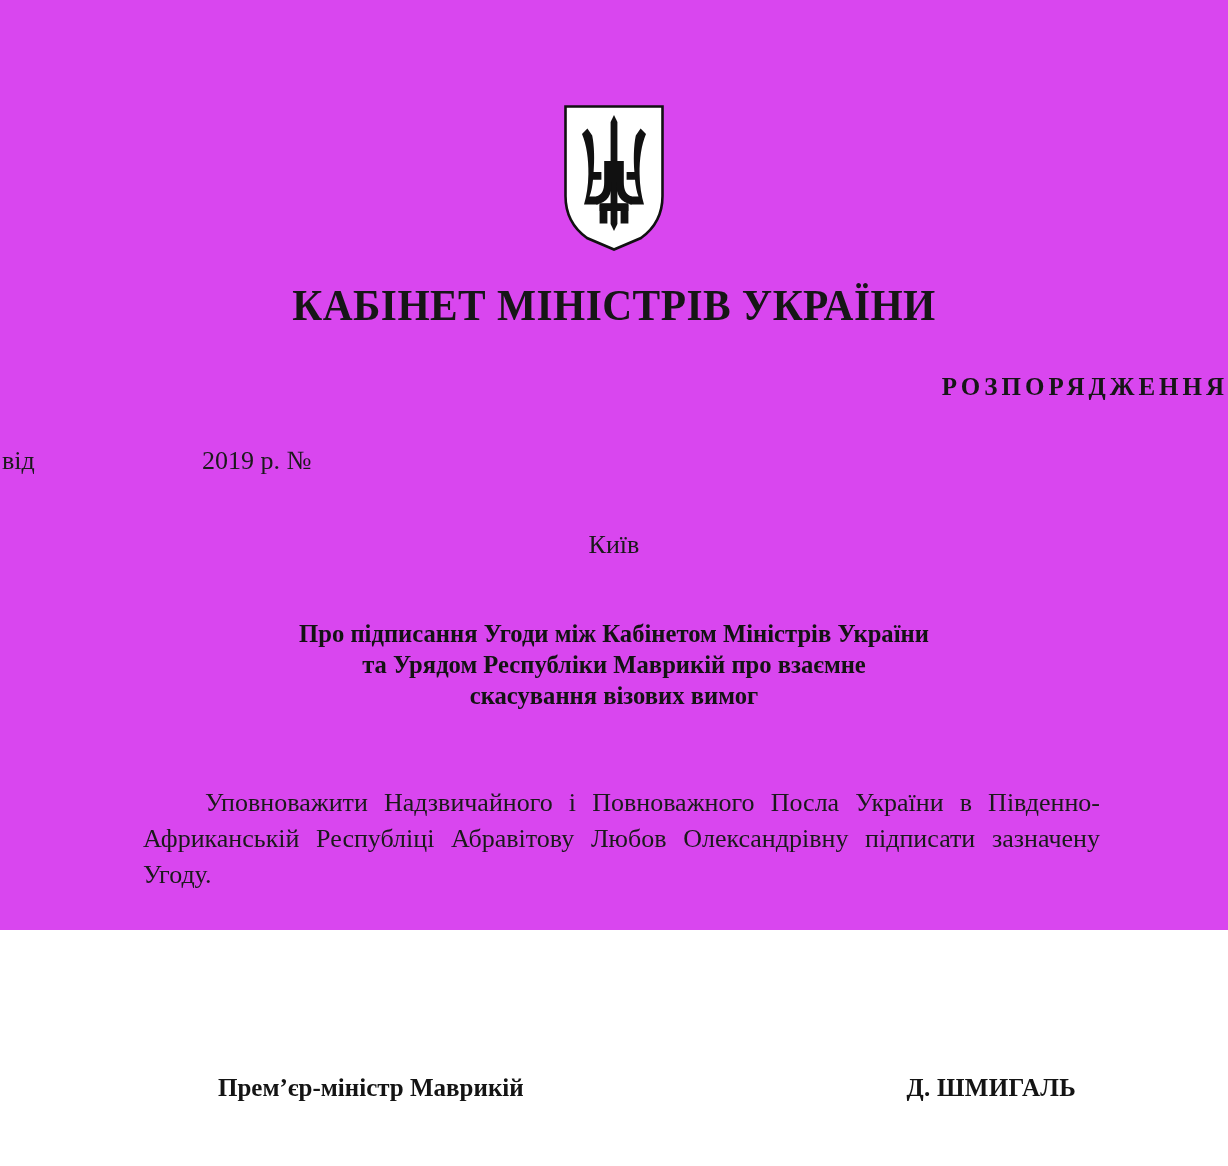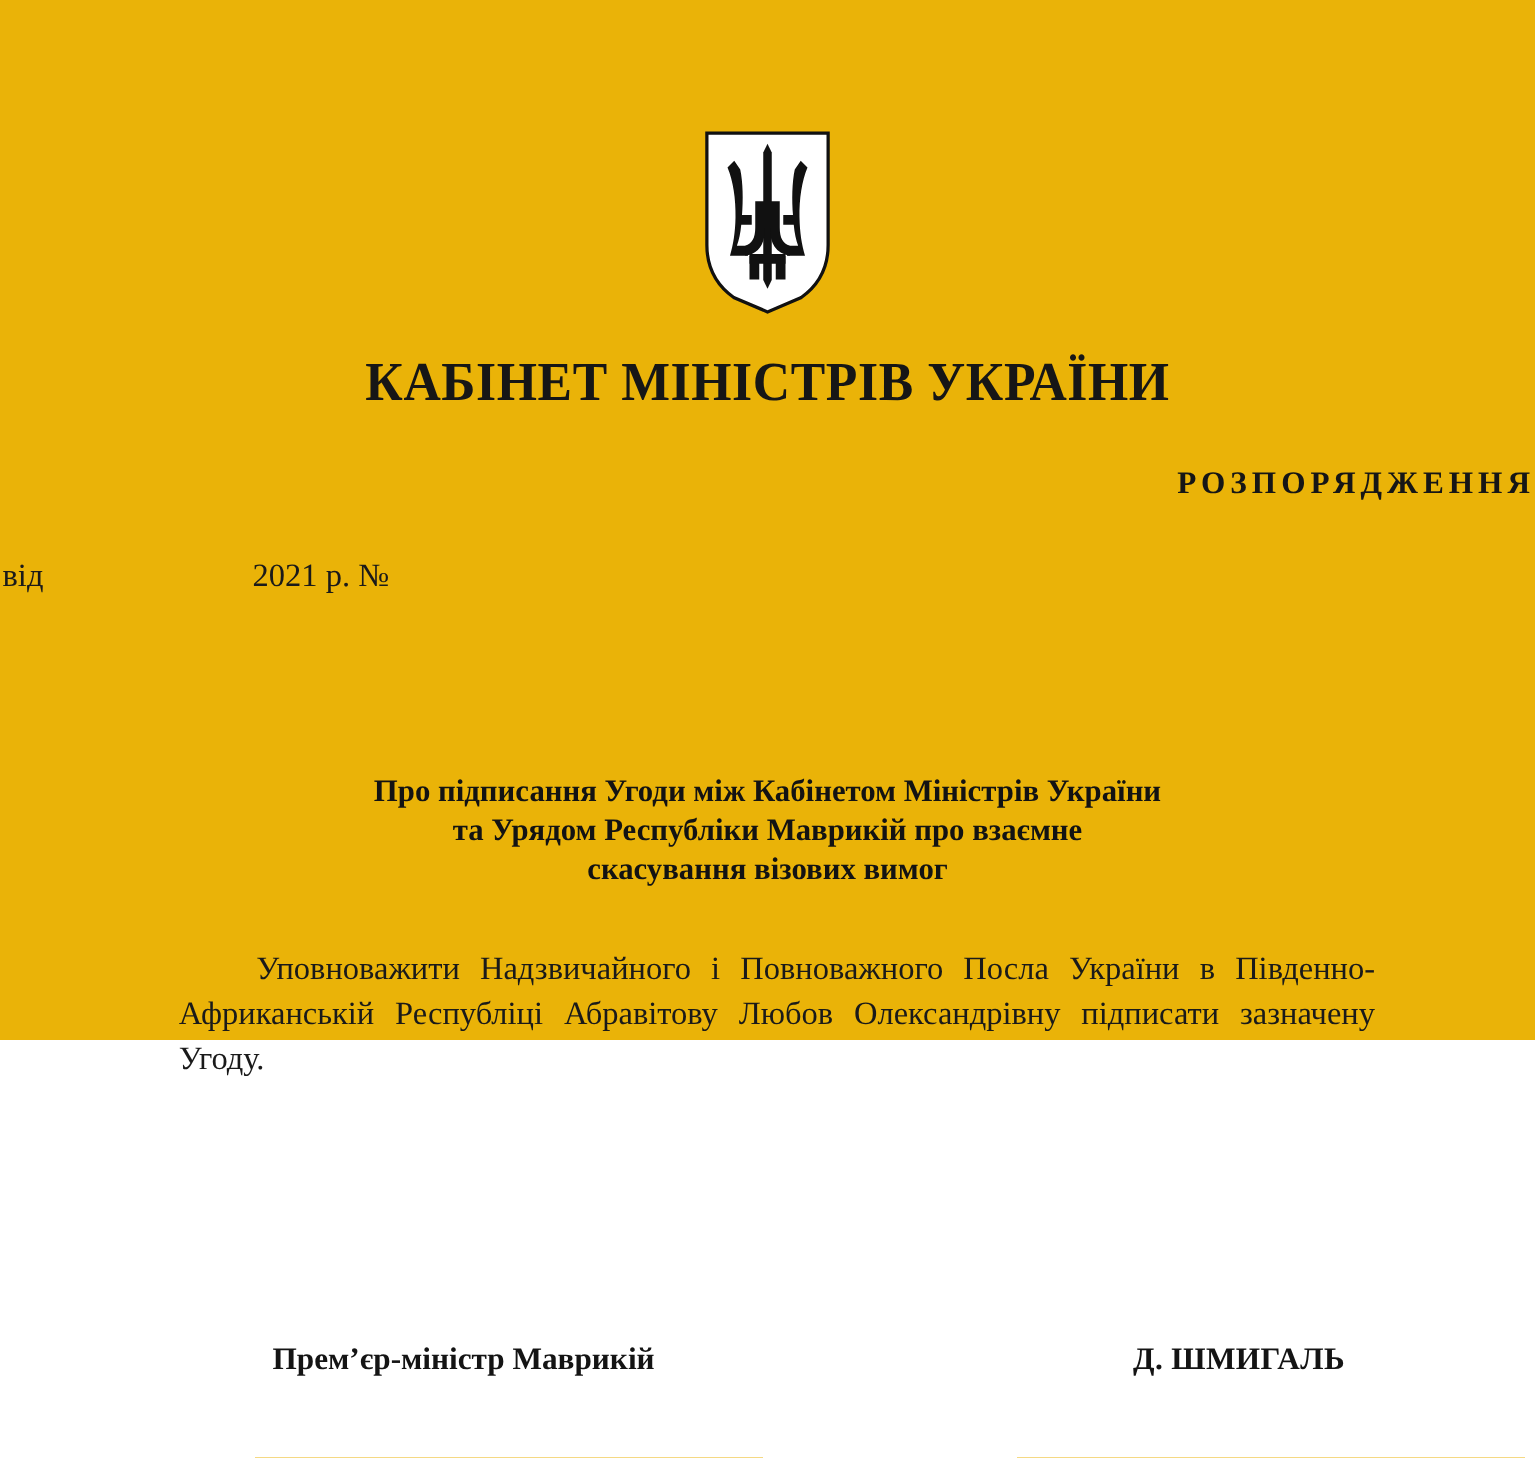"КАБІНЕТ МІНІСТРІВ УКРАЇНИ" .page { background: #eab308 -> #d946ef; height: 832px -> 930px }
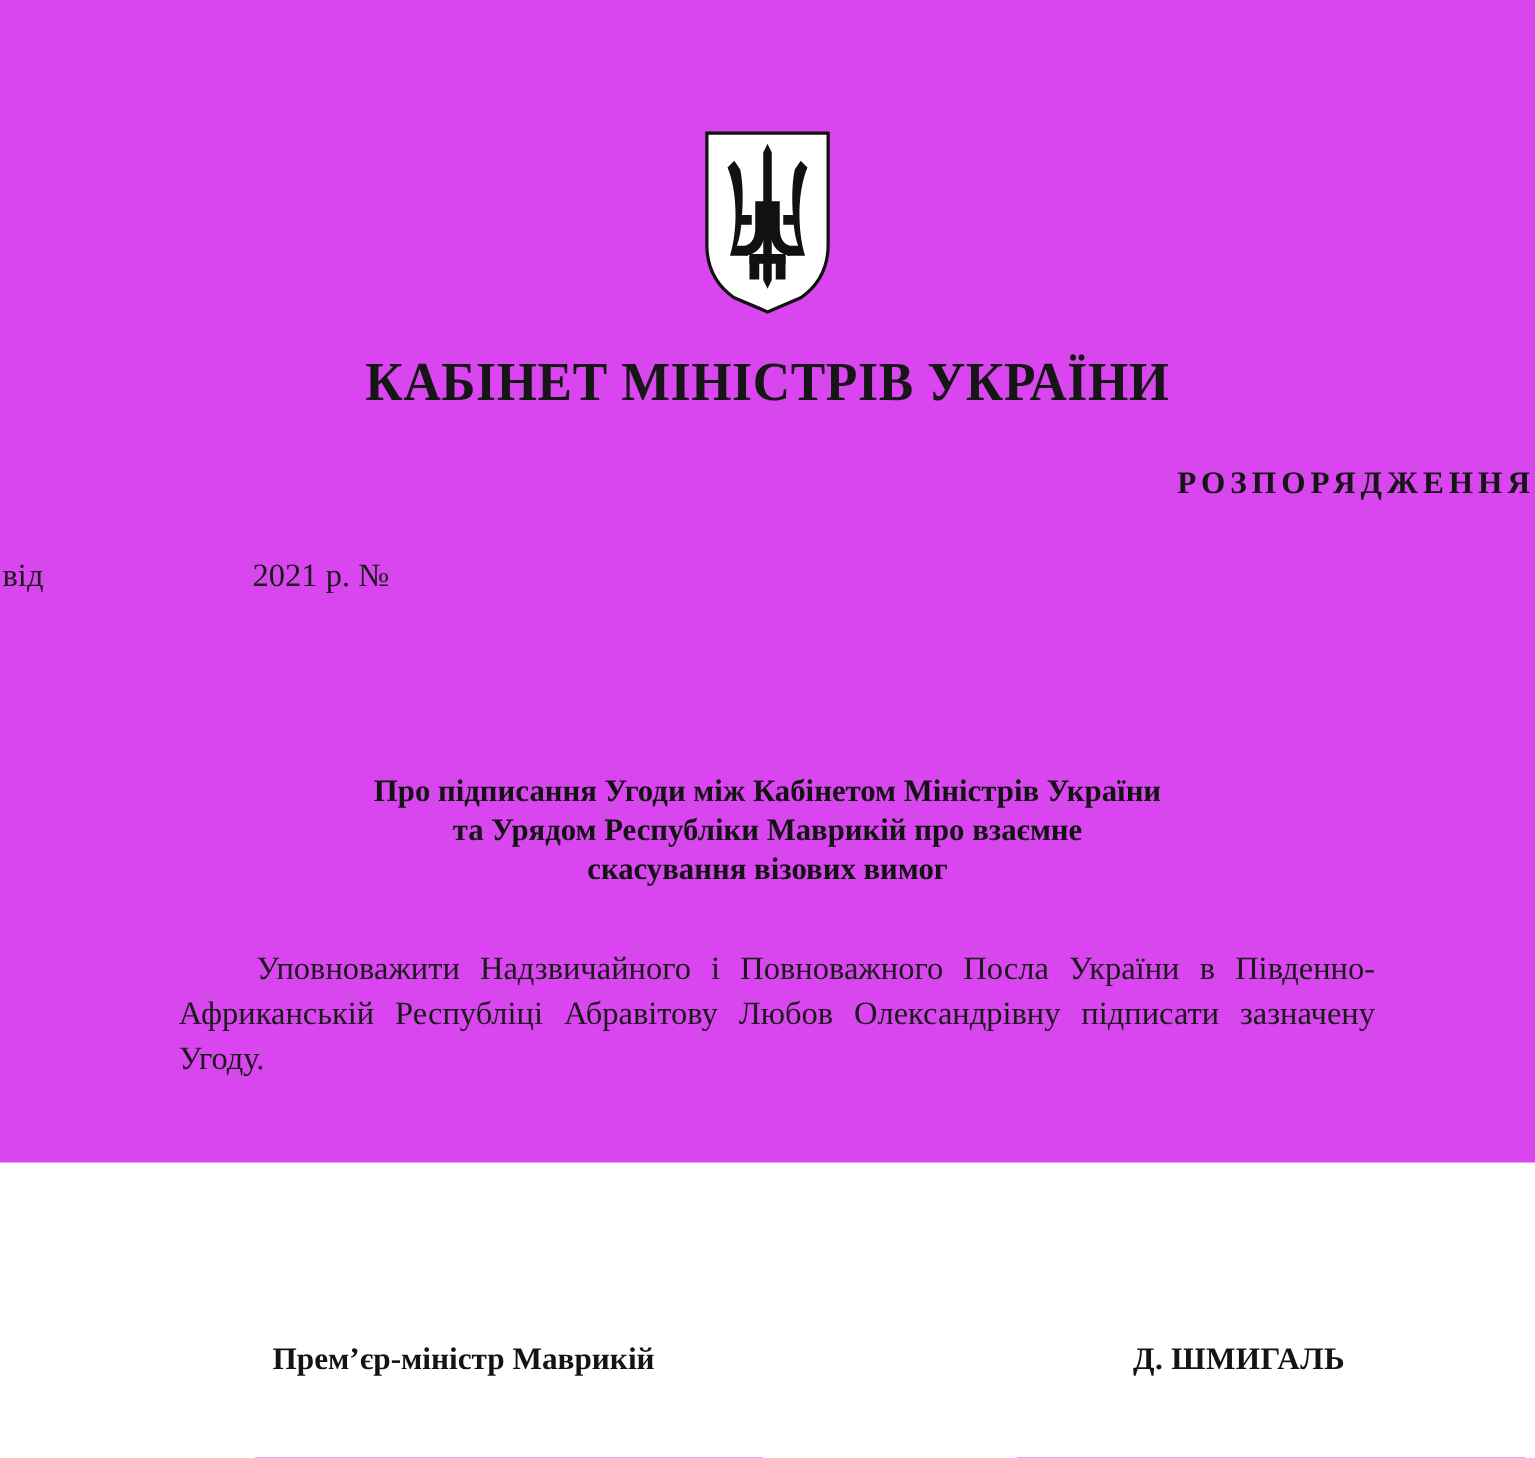"2021 р. №" span.date-year { text: 2021 -> 2019 }
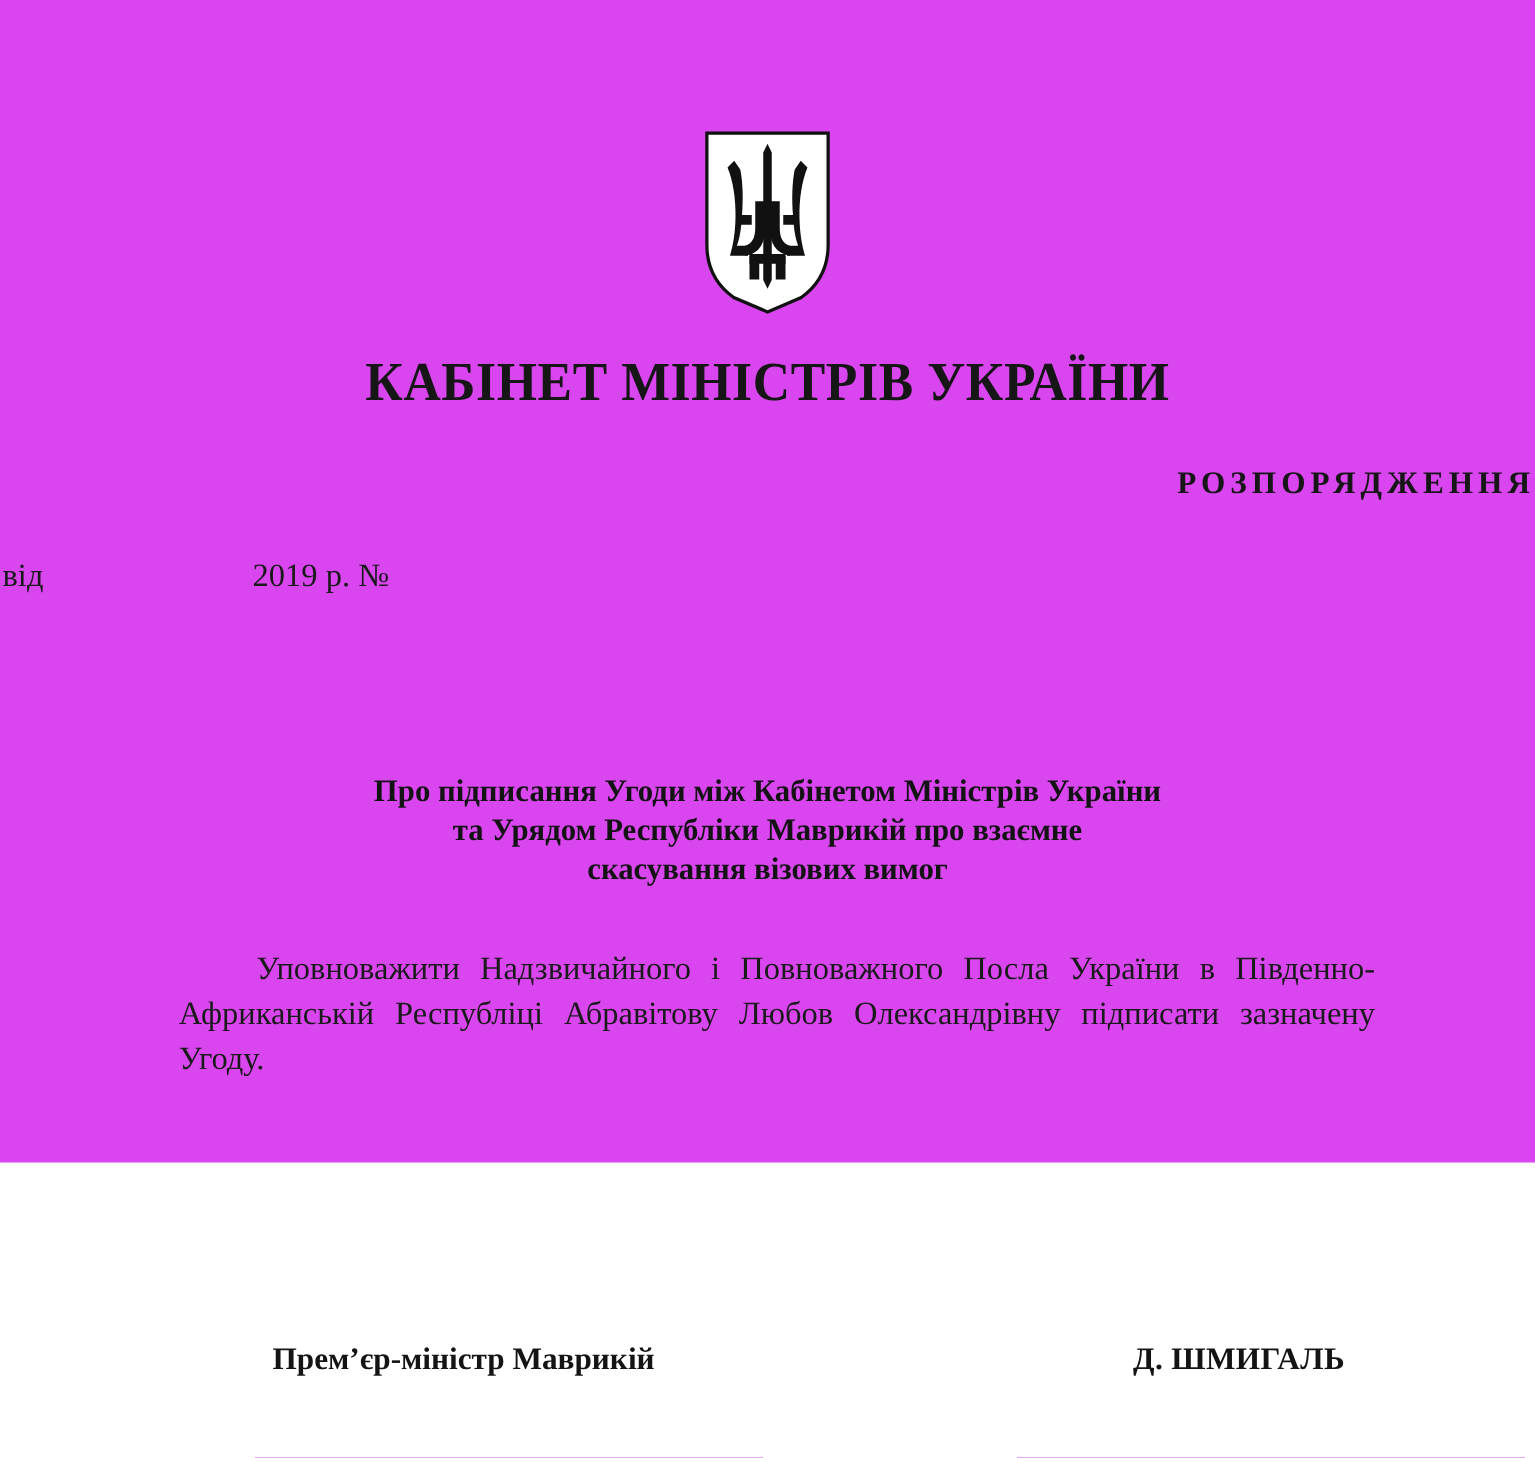"Київ" div.city { html: none -> <div>Київ</div> }
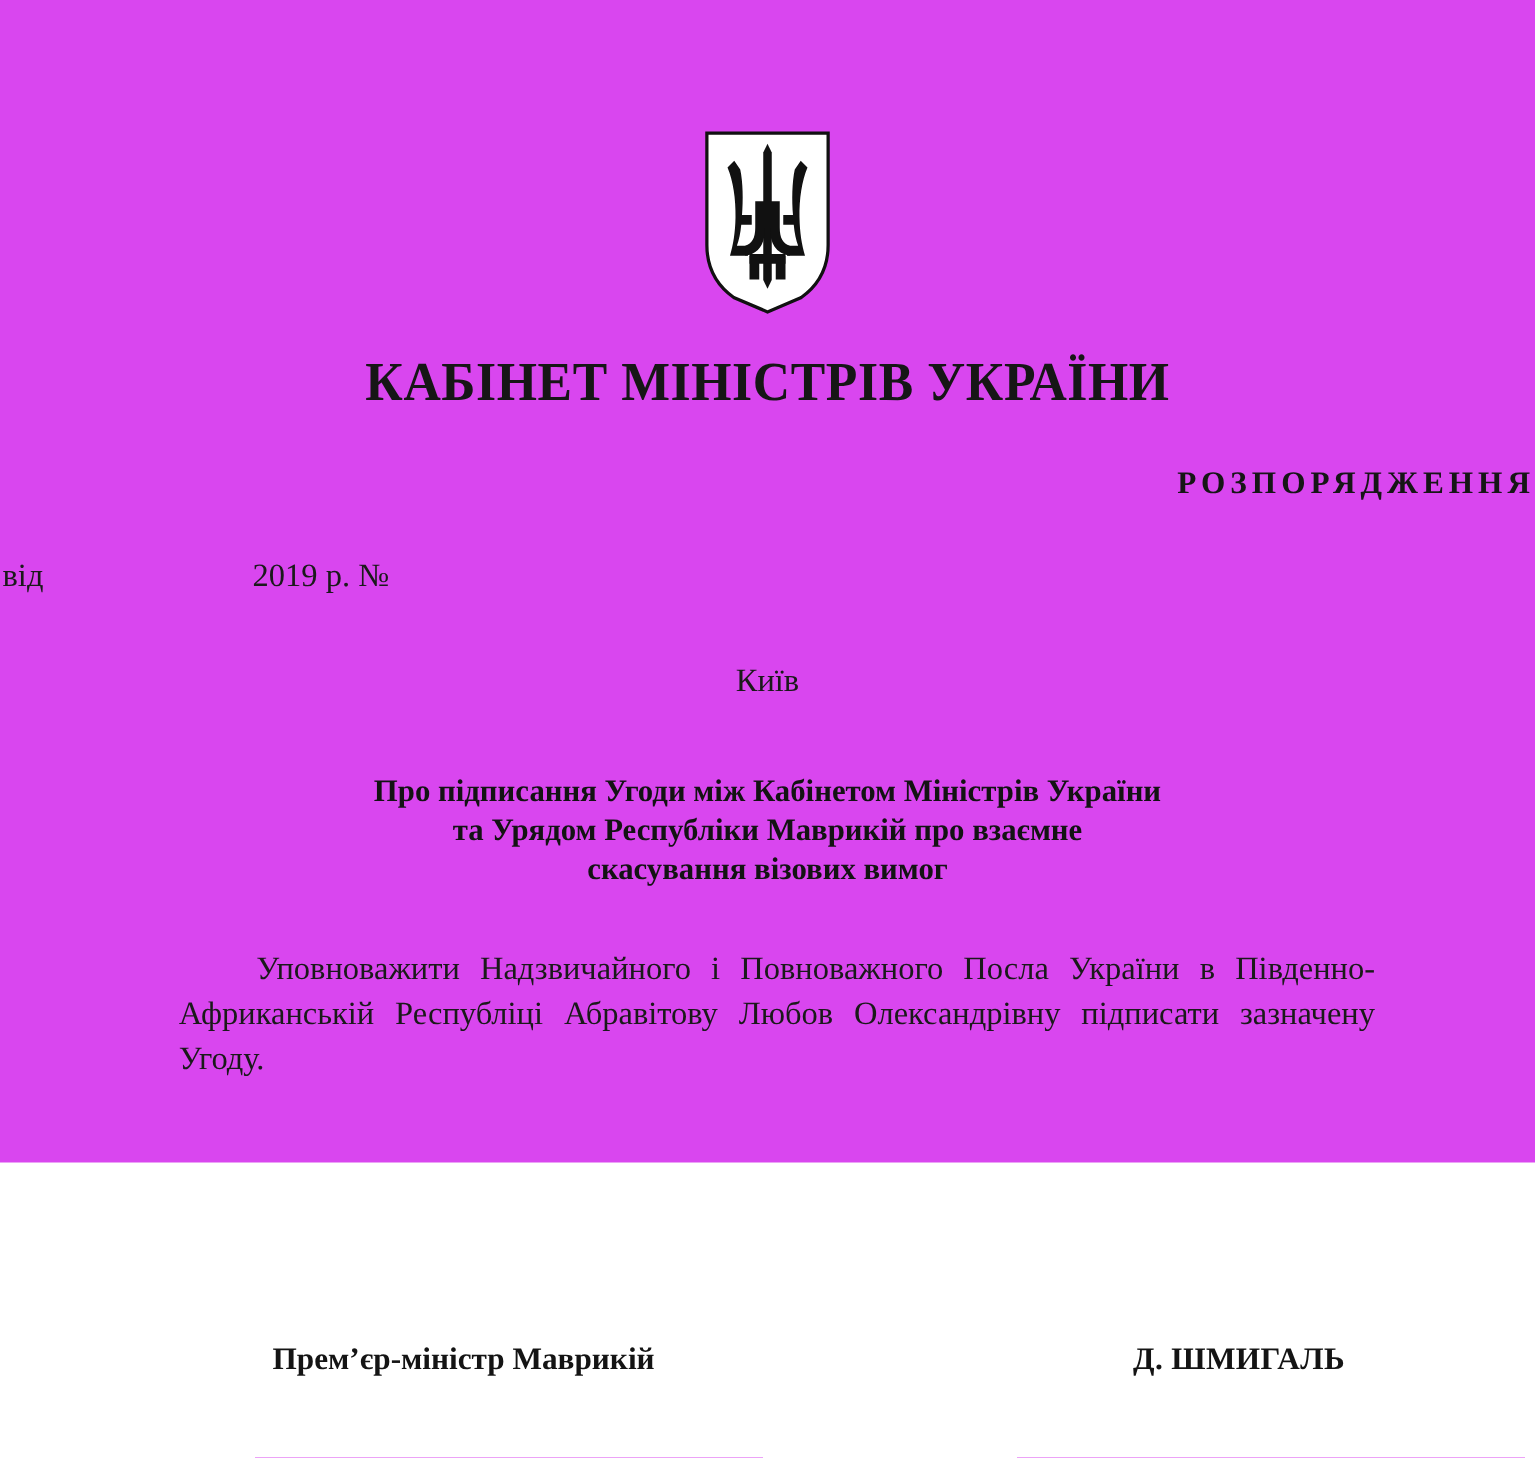"Уповноважити Надзвичайного і" .body-text p:last-child { margin-top: none -> 28px }
